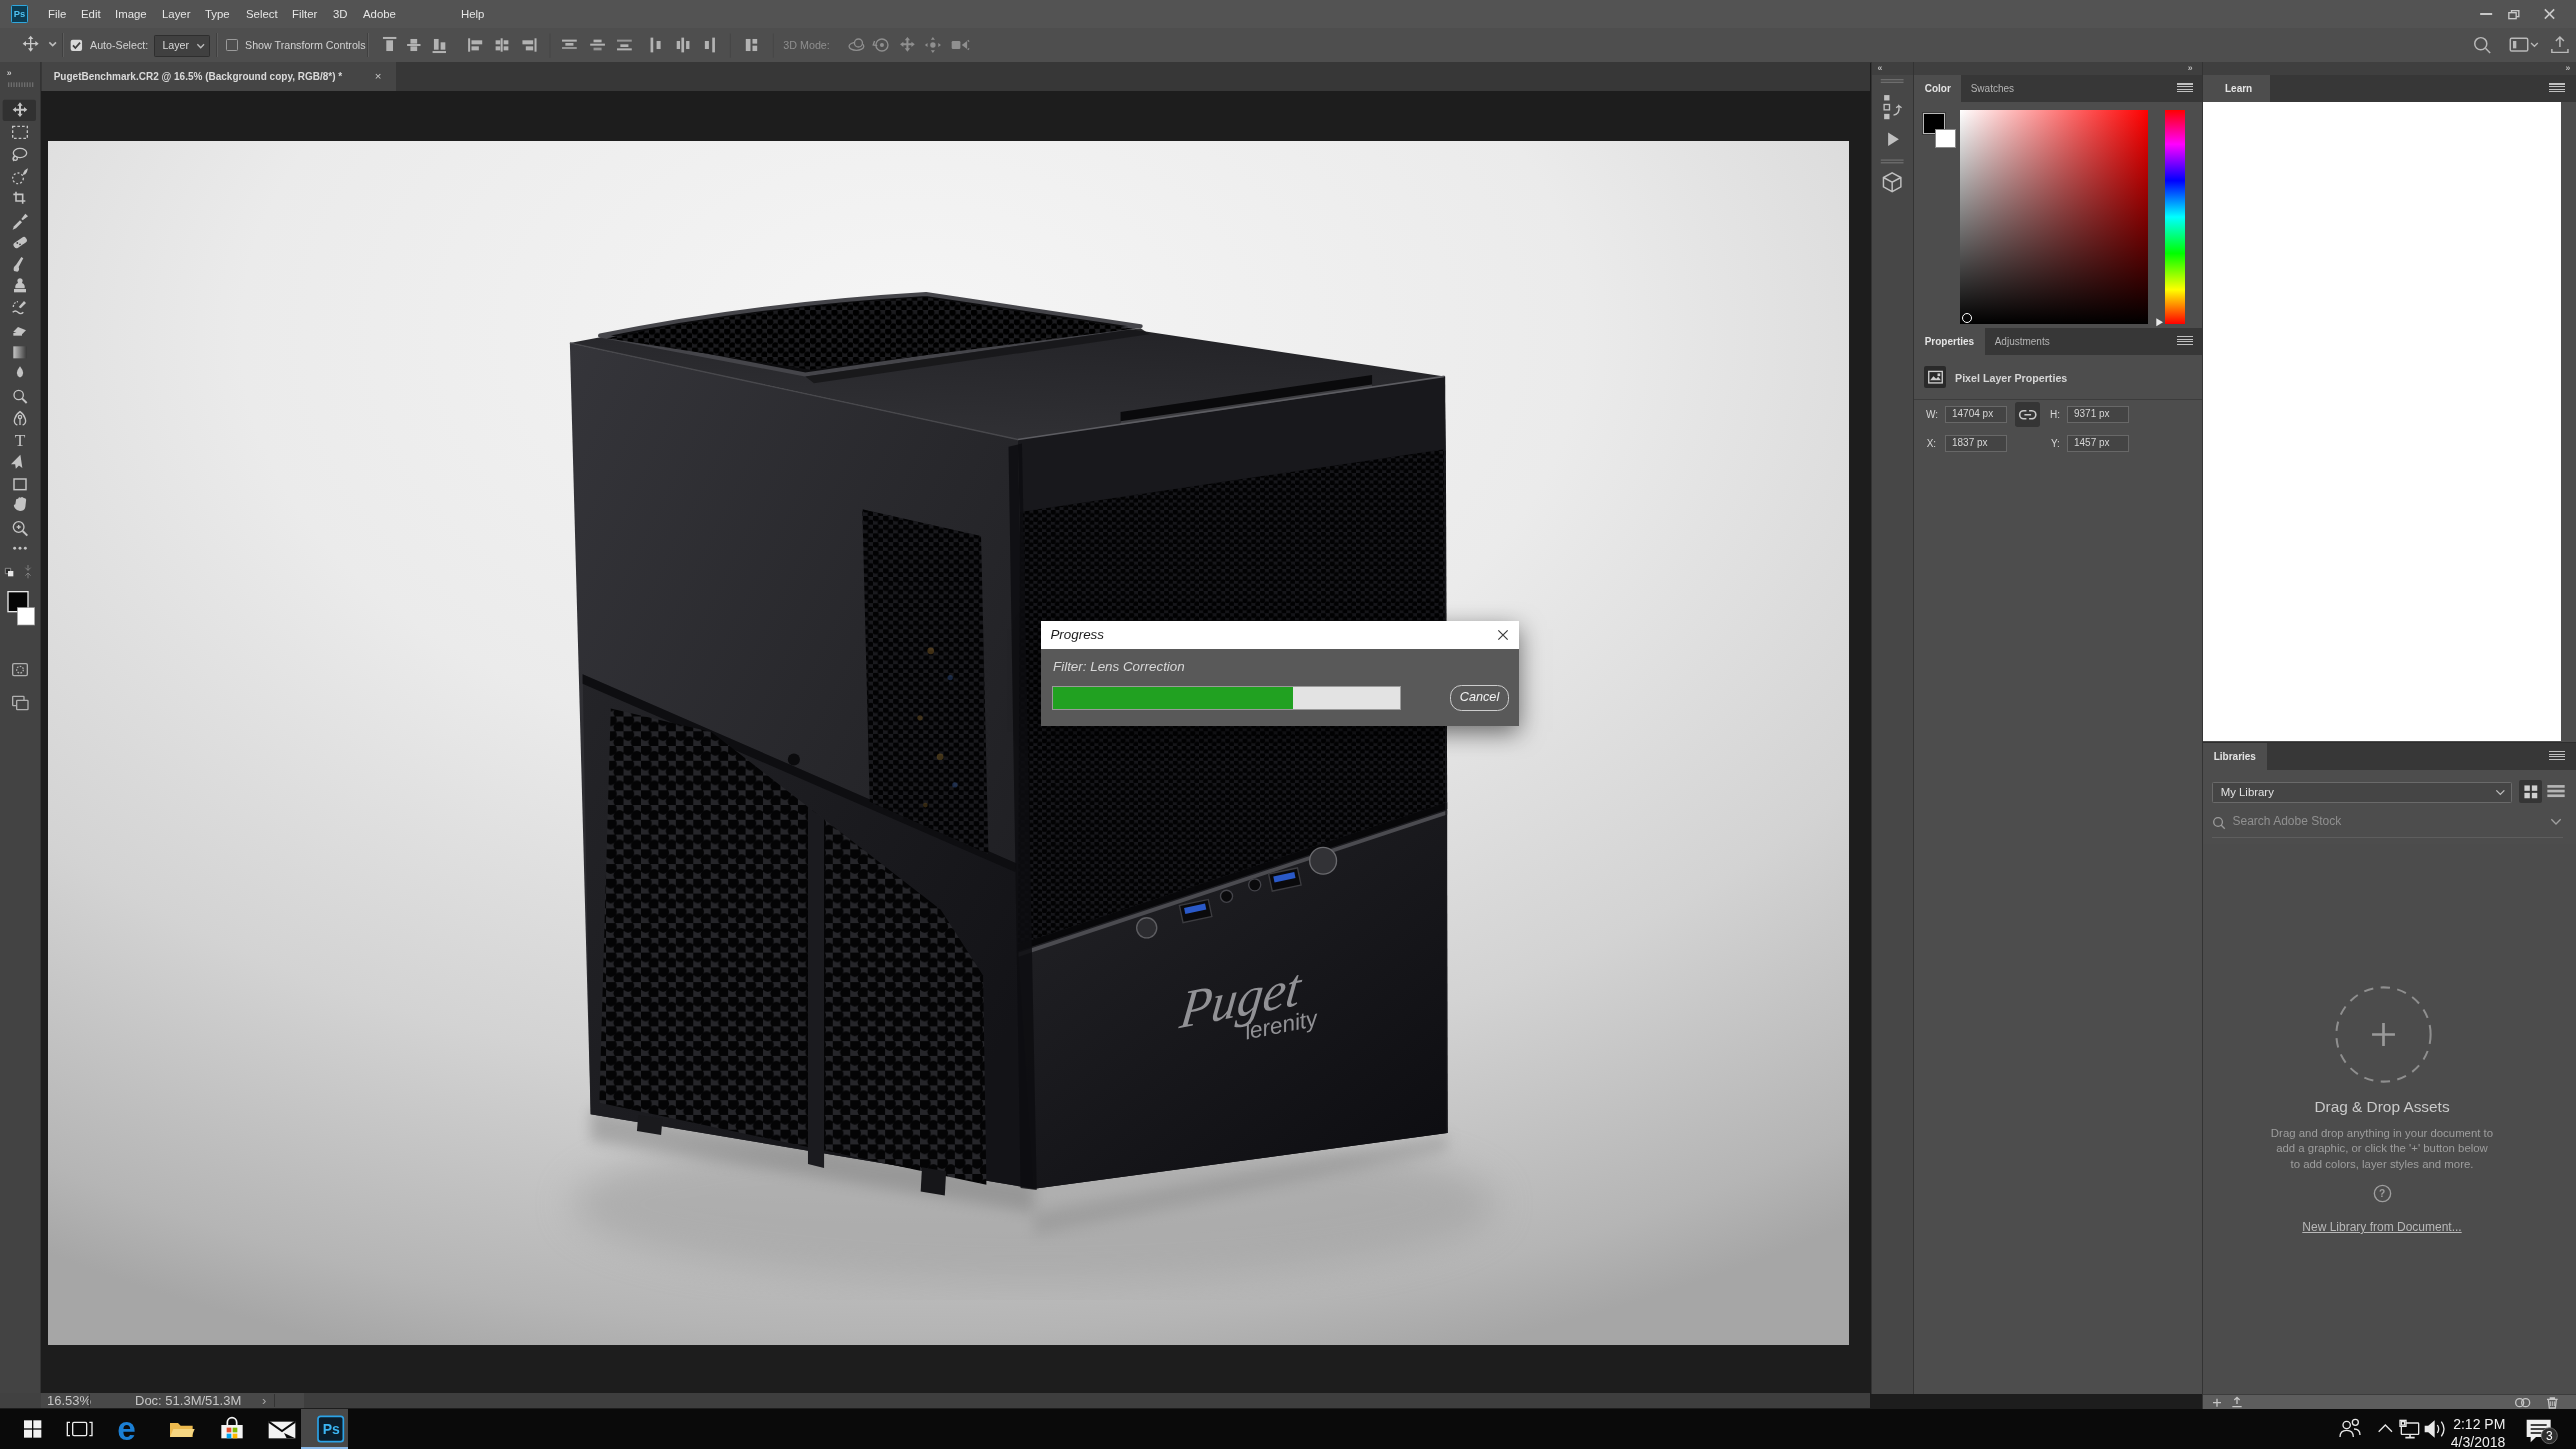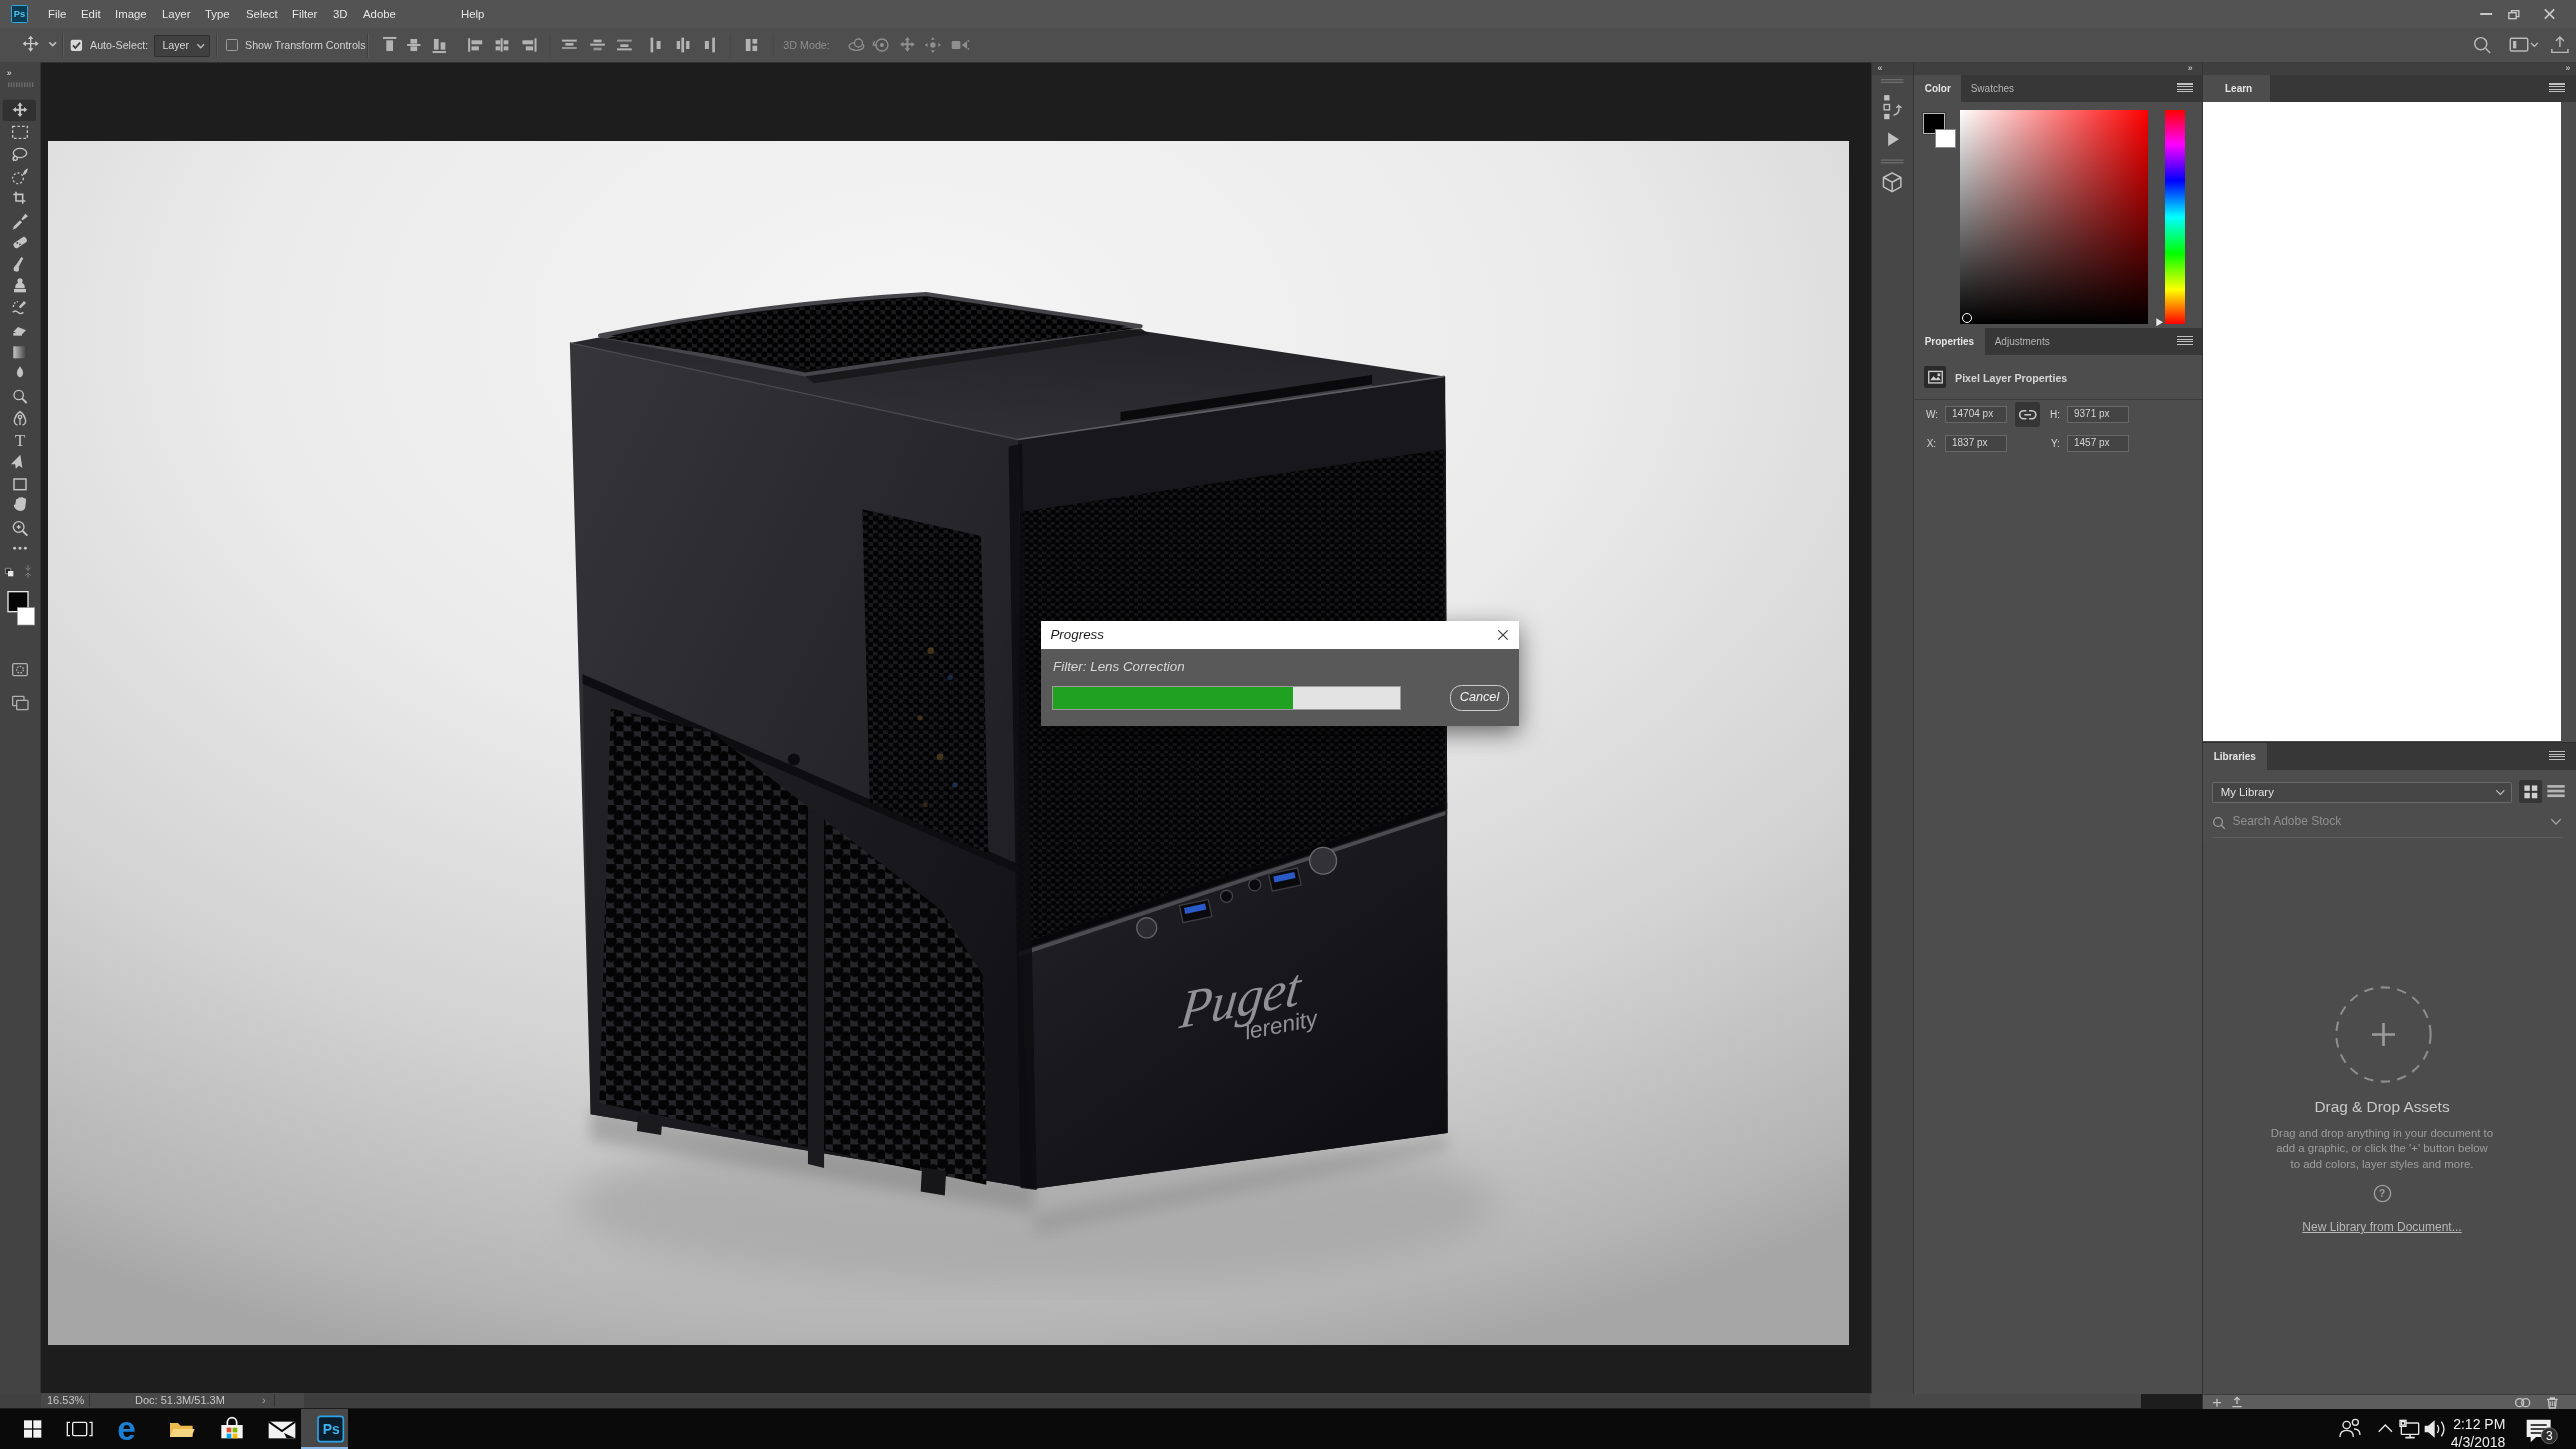"PugetBenchmark.CR2 @ 16.5% (Background" div.abs { html: none -> <div> <div> <span>PugetBenchmark.CR2 @ 16.5% (Background copy, RGB/8*) *</span> <span>×</span> </div> </div> }
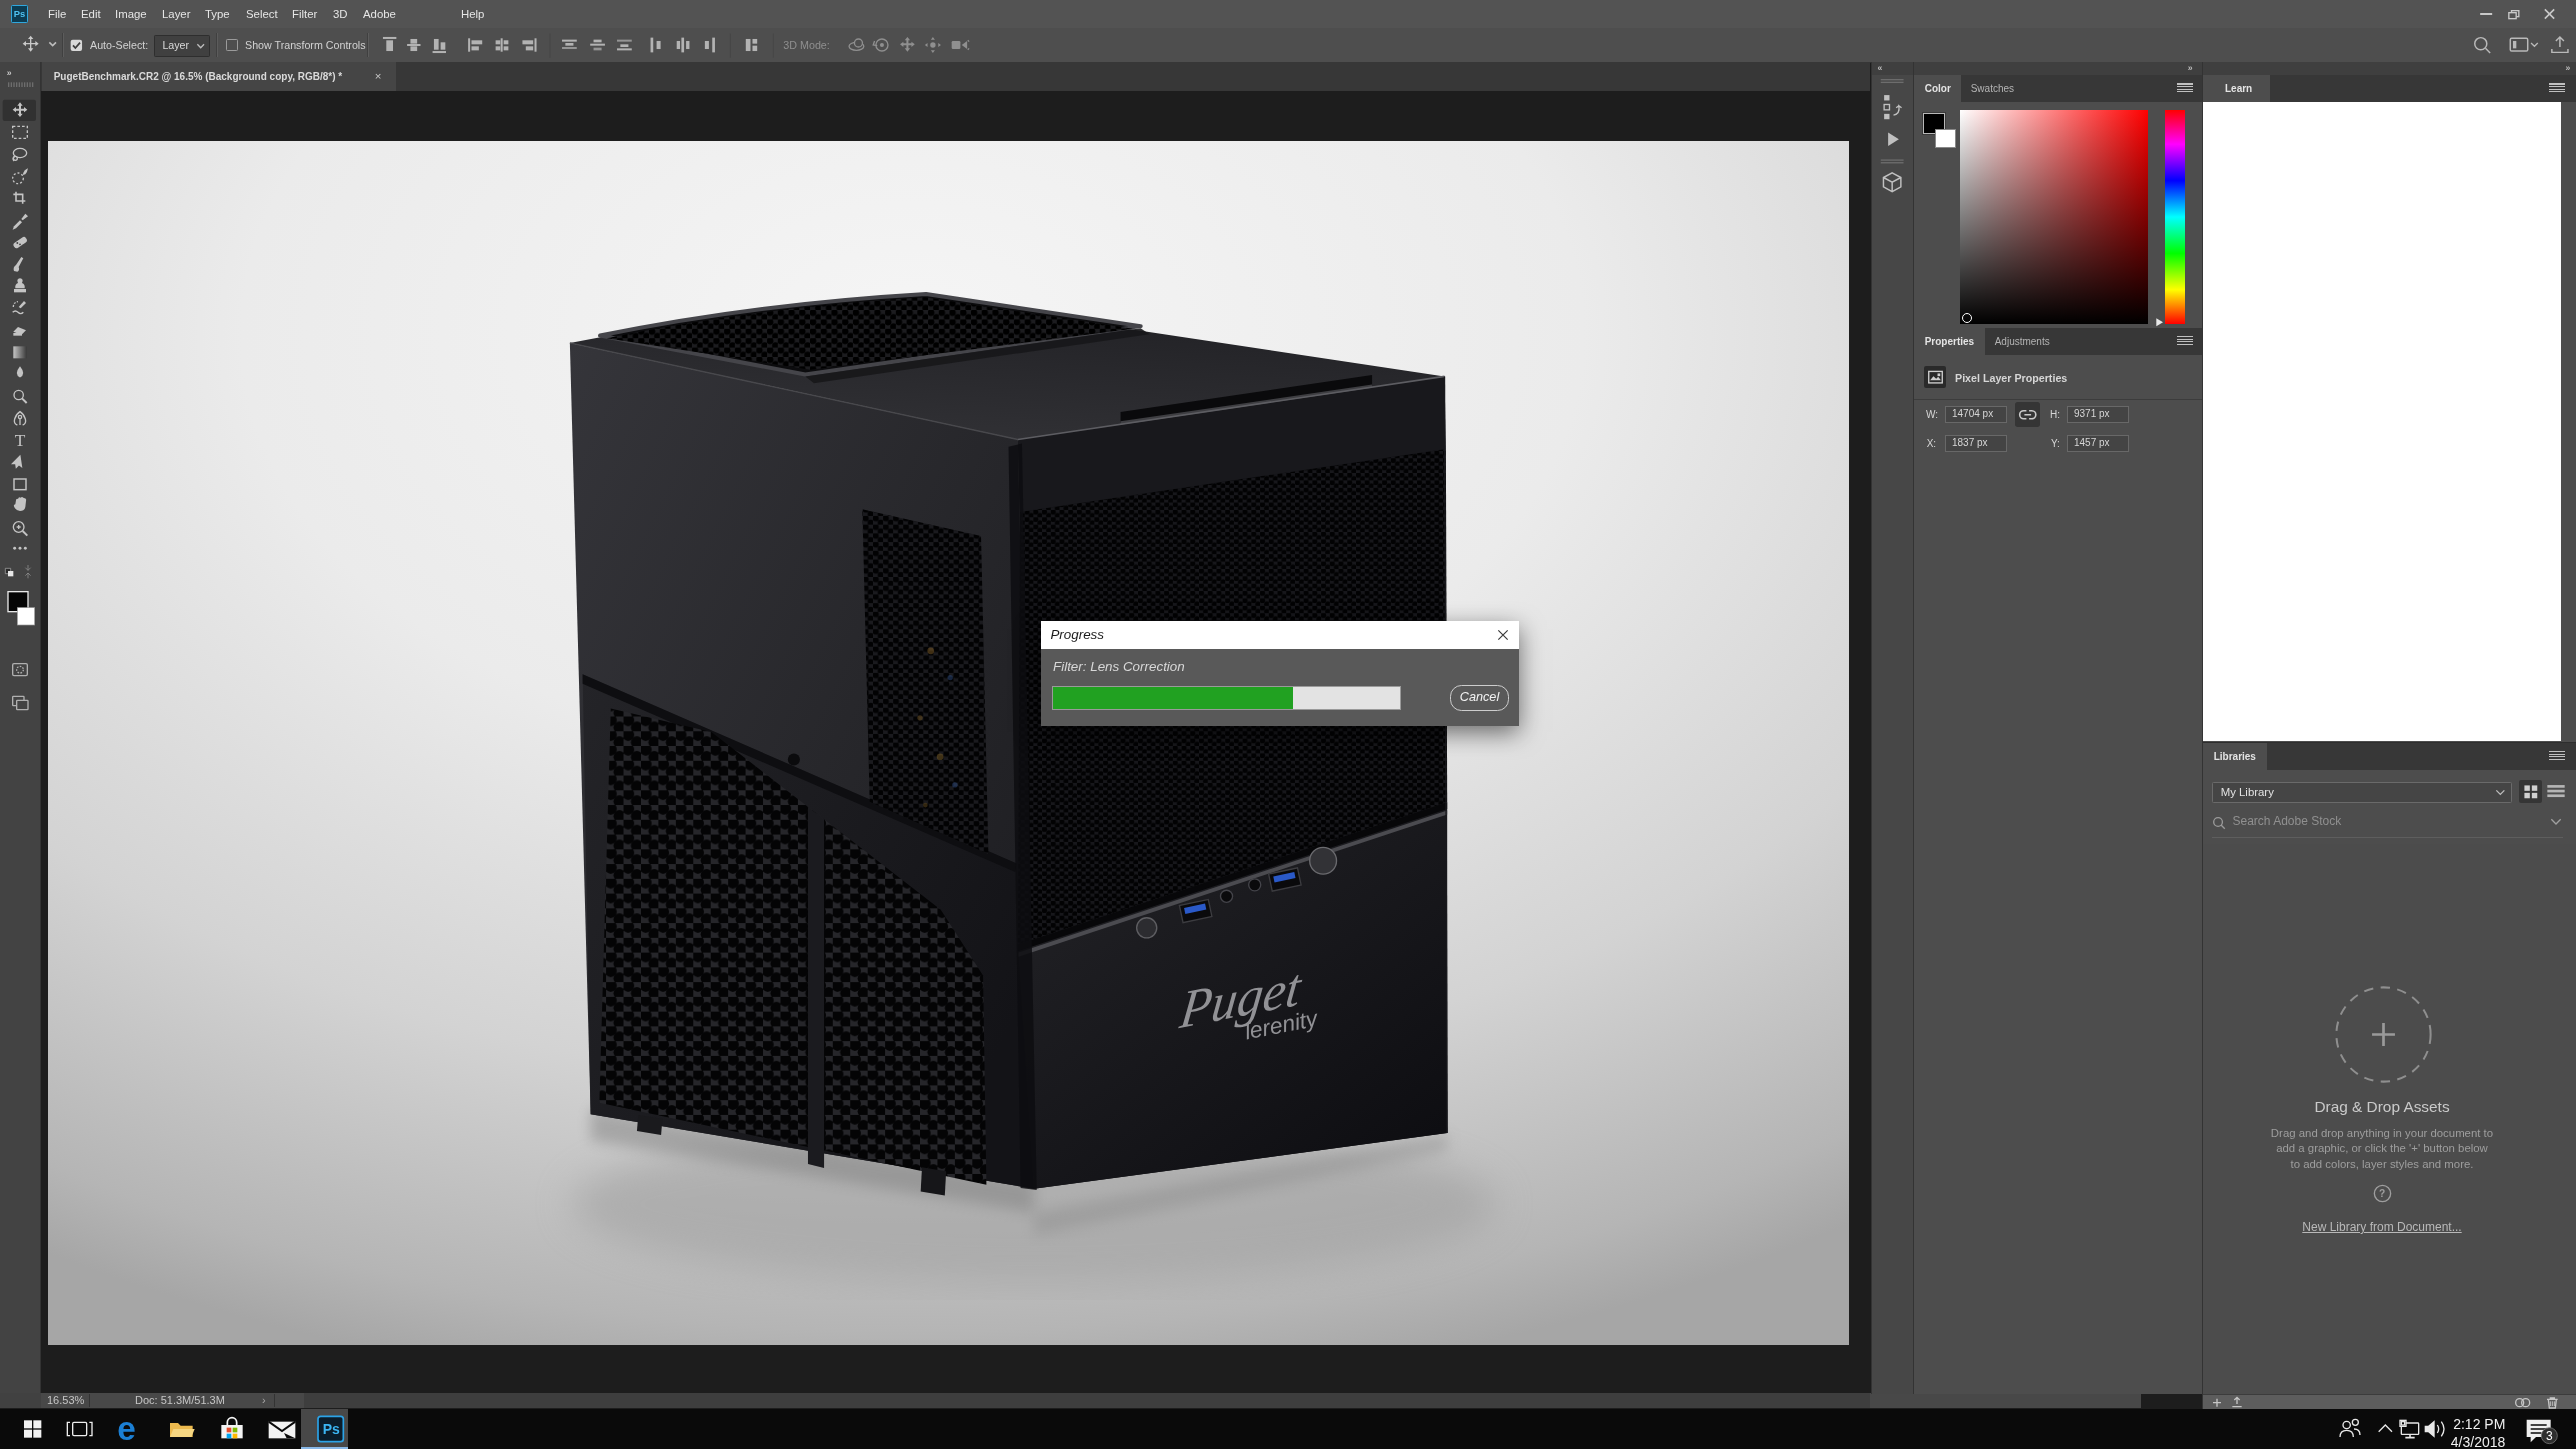"16.53%" #statusbar { font-size: 11px -> 13px; width: 2141px -> 1870px }
